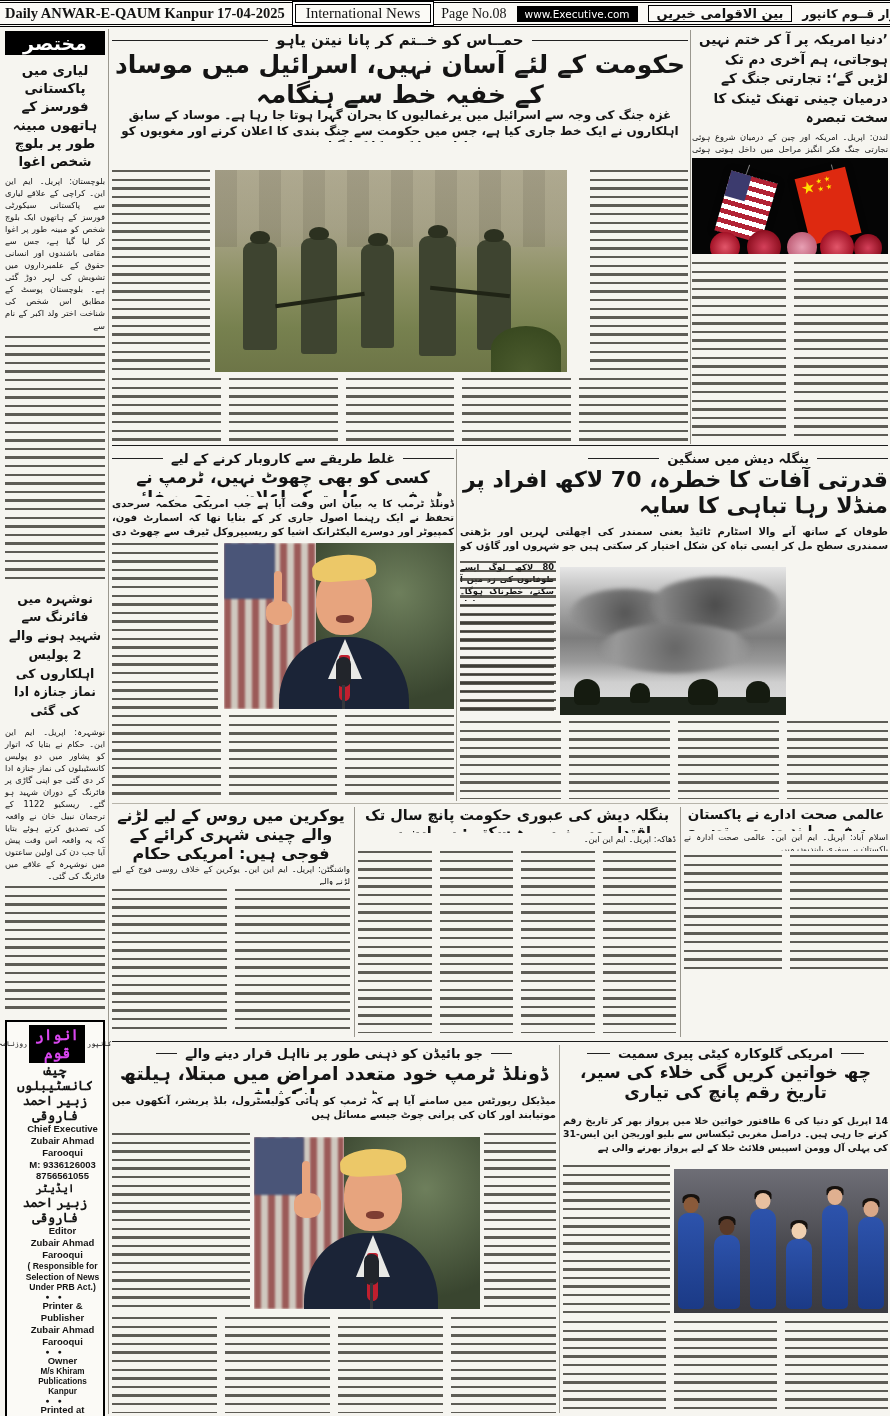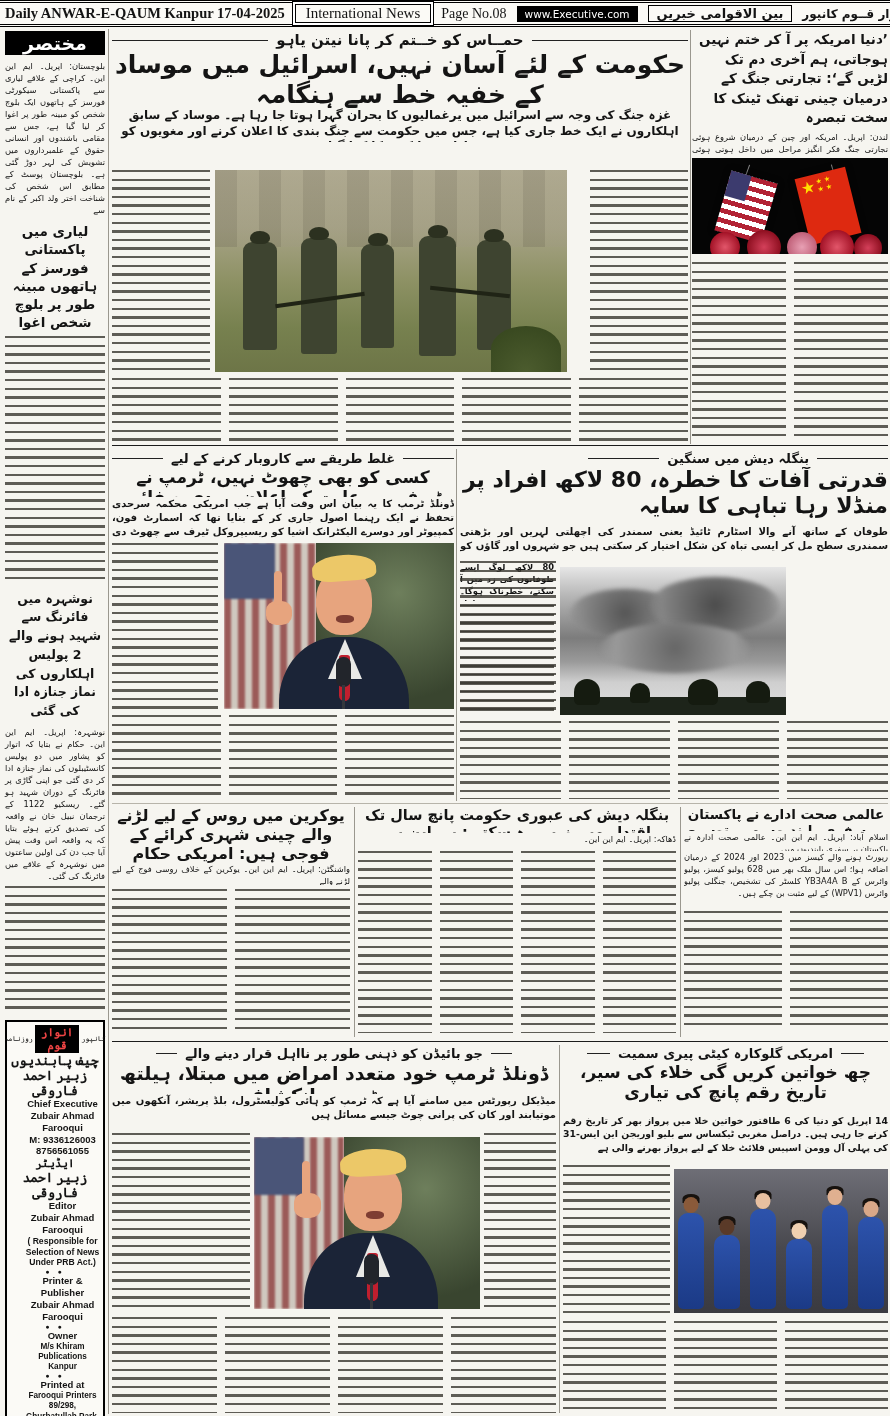"بلوچستان: اپریل۔ ایم این این۔" div.rtl { order: before "لیاری میں پاکستانی فورسز کے" -> after "لیاری میں پاکستانی فورسز کے" }
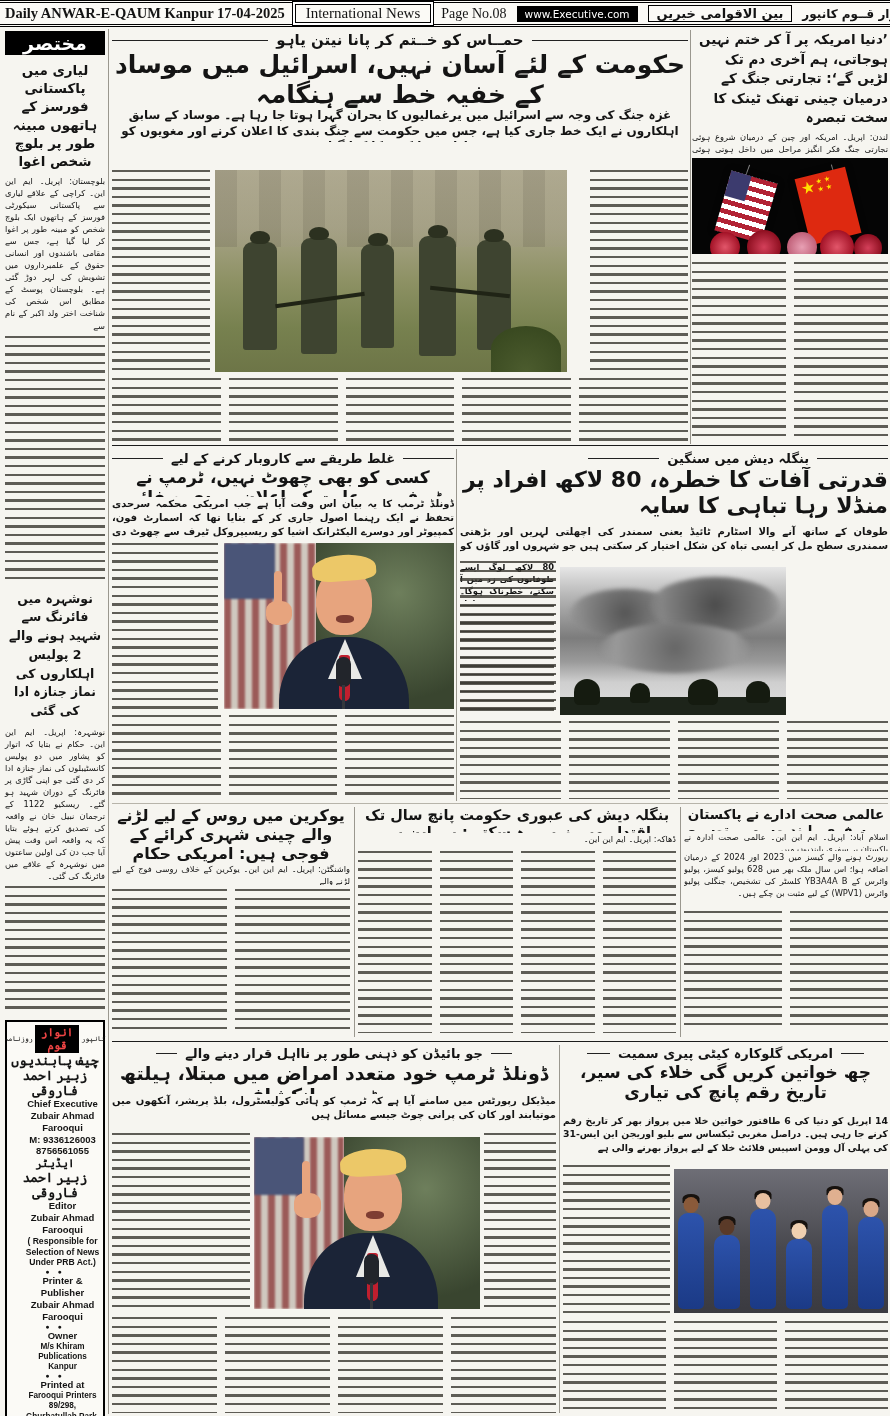"قدرتی آفات کا خطرہ، 80" div.hl { text: 80 -> 70 }
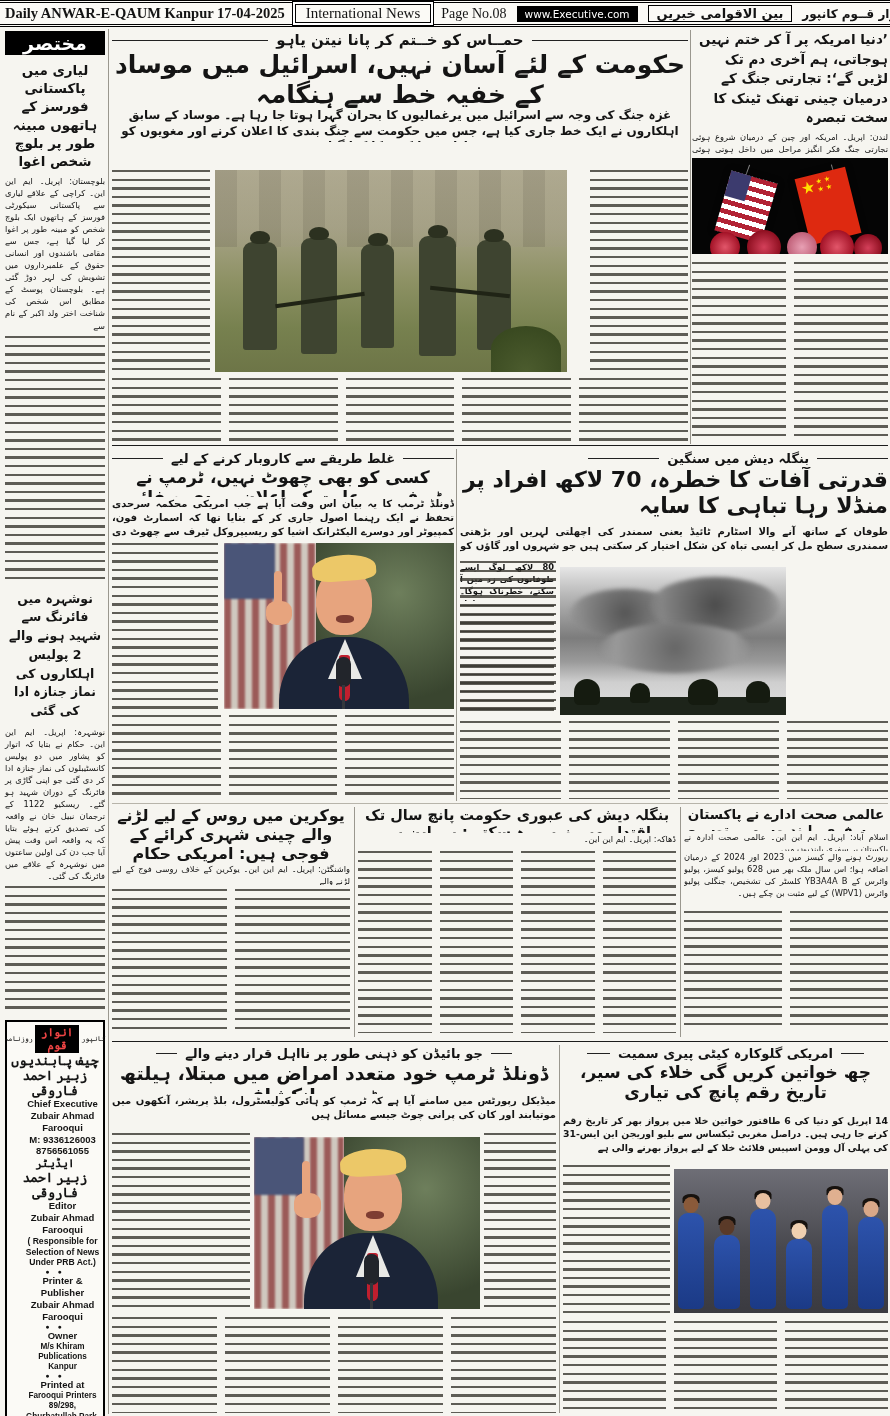"رپورٹ ہونے والے کیسز میں" div.rtl { html: <div>رپورٹ ہونے والے کیسز میں 2023 اور 2024 کے درمیان اضافہ ہوا؛ اس سال ملک بھر میں 628 پولیو کیسز، پولیو وائرس کے YB3A4A B کلسٹر کی تشخیص، جنگلی پولیو وائرس (WPV1) کے لیے مثبت بن چکے ہیں۔</div> -> none }
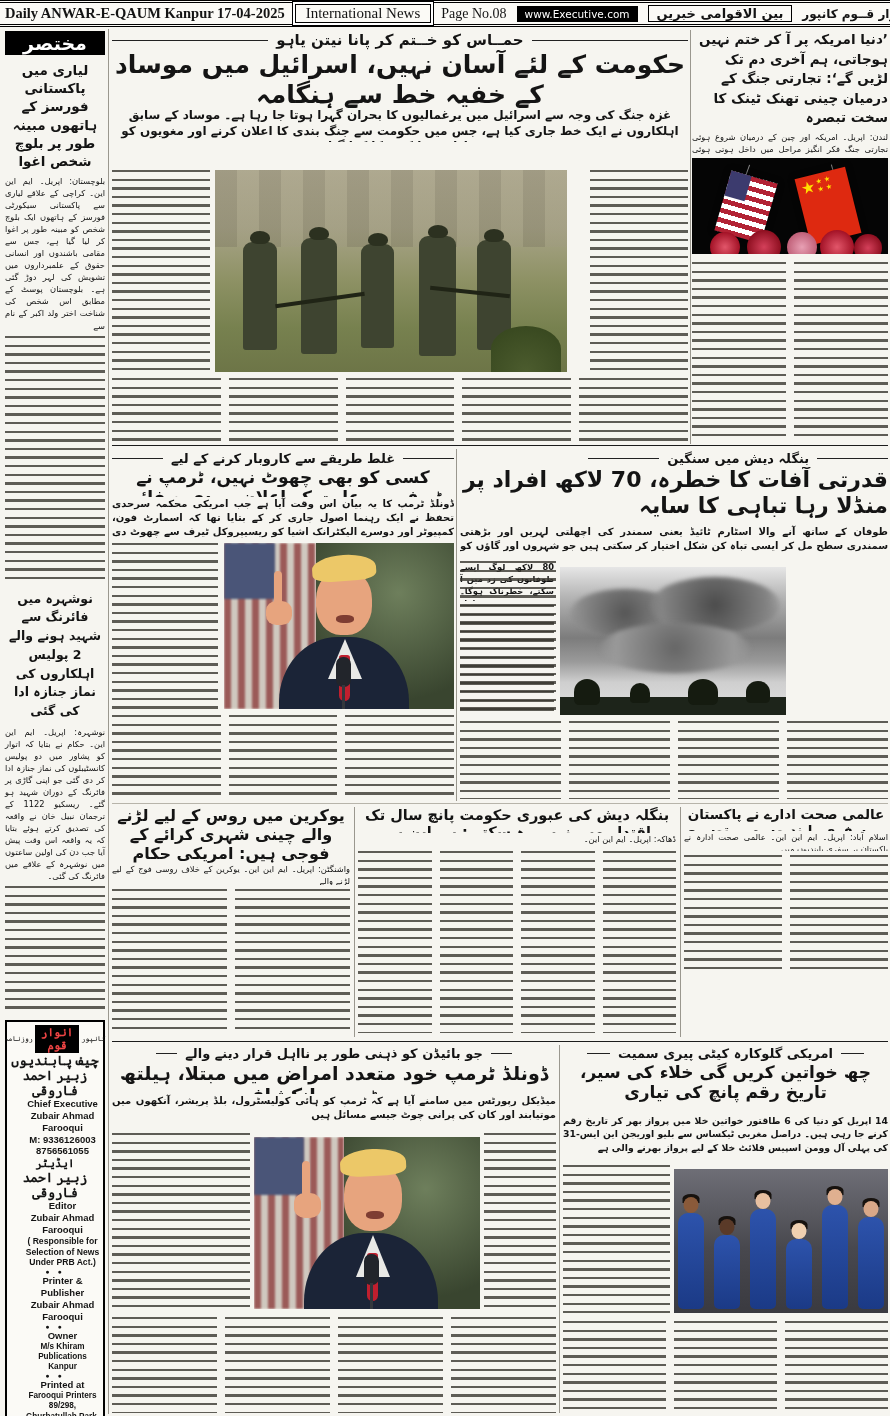"انوار قوم" .imp .logobox { color: #ef4444 -> #d946ef; font-size: 11px -> 15px }
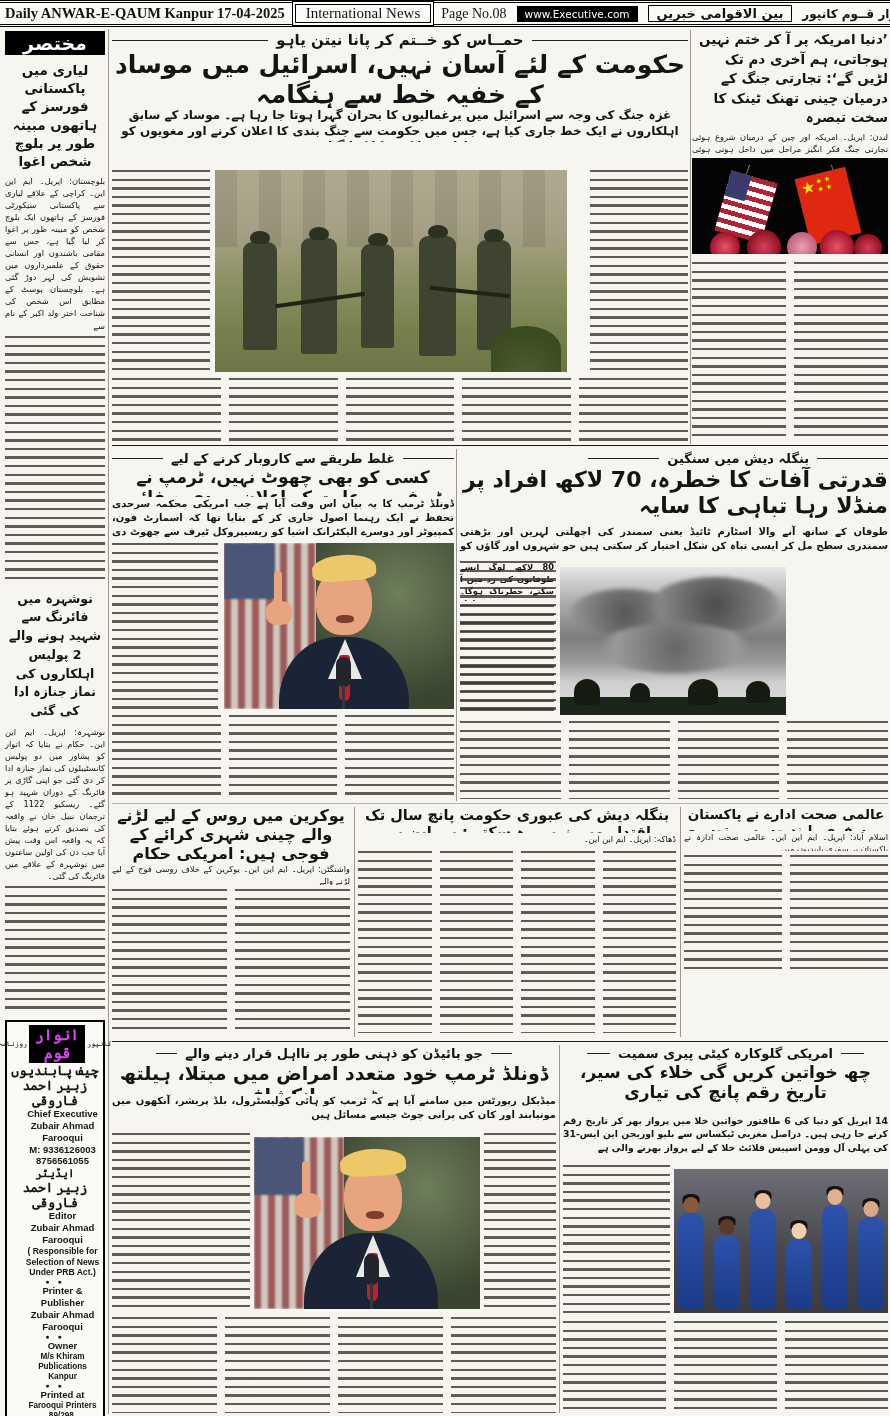"چیف پابندیوں" div.uline { text: پابندیوں -> کانسٹیبلوں }
